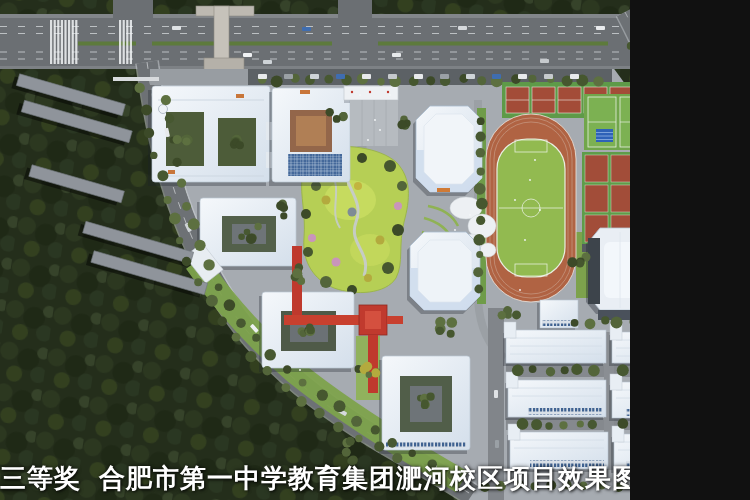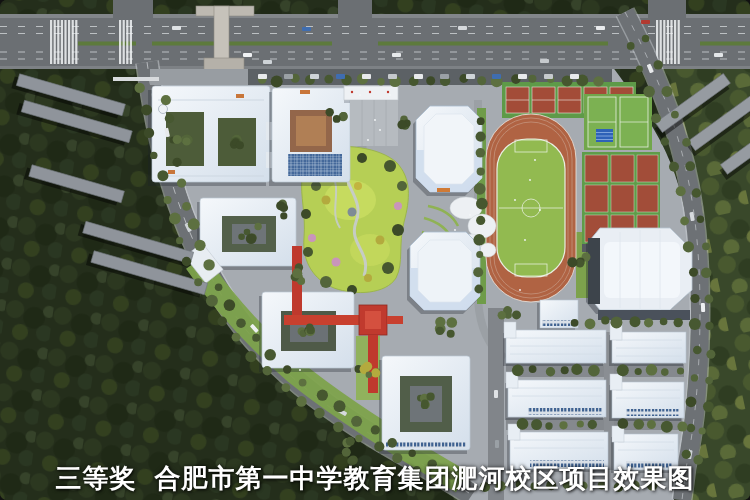"三等奖 合肥市第一中学教育集团淝河校区项目效果图" .stage { border-radius: 7px -> none; width: 750px -> 630px }
